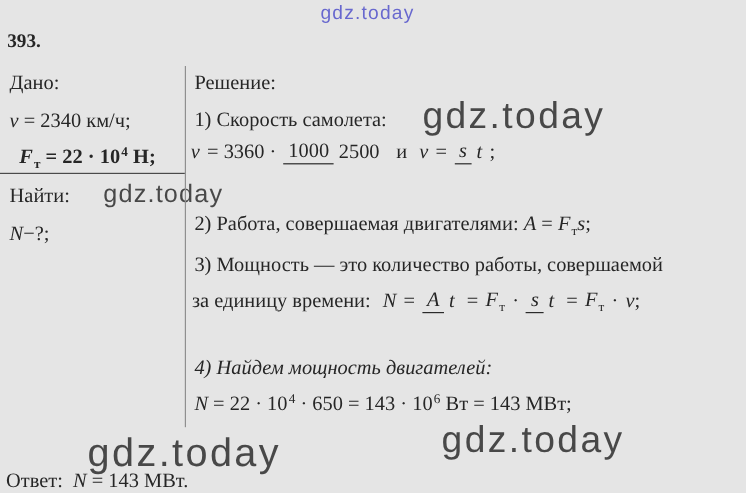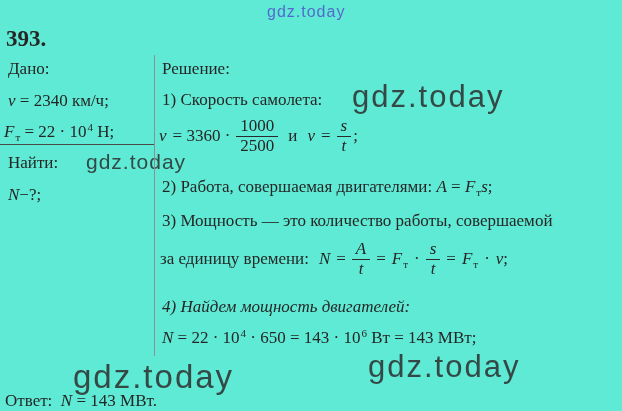"gdz.today" .page { background: #5eead4 -> #e5e5e5 }
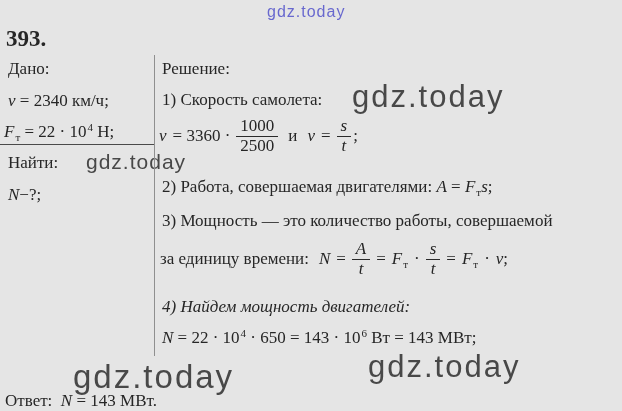"393." div.abs { font-size: 23px -> 16px }
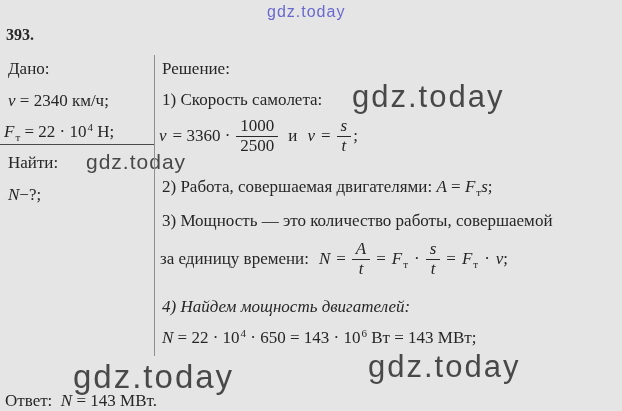"Fт = 22 · 104" div.abs { font-weight: none -> bold; left: 4px -> 16px }
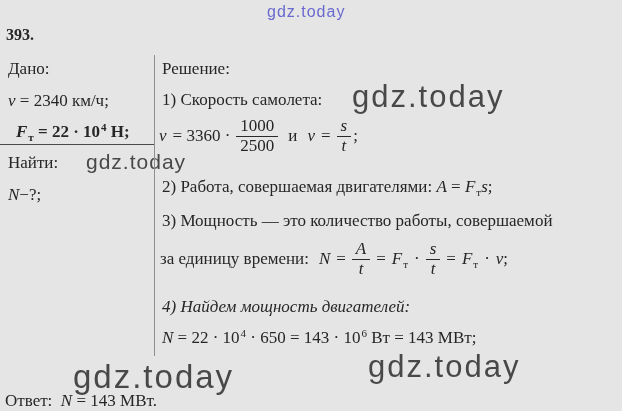"1000" .frac { flex-direction: column -> row }
